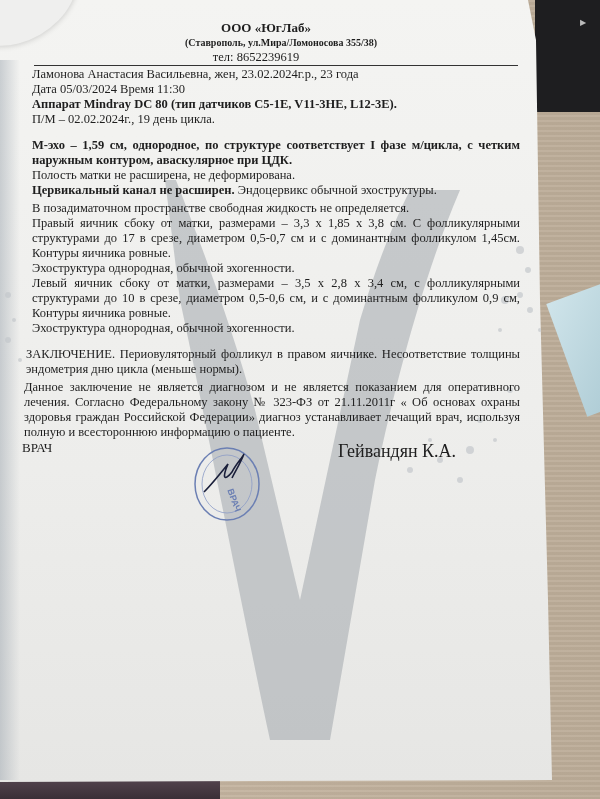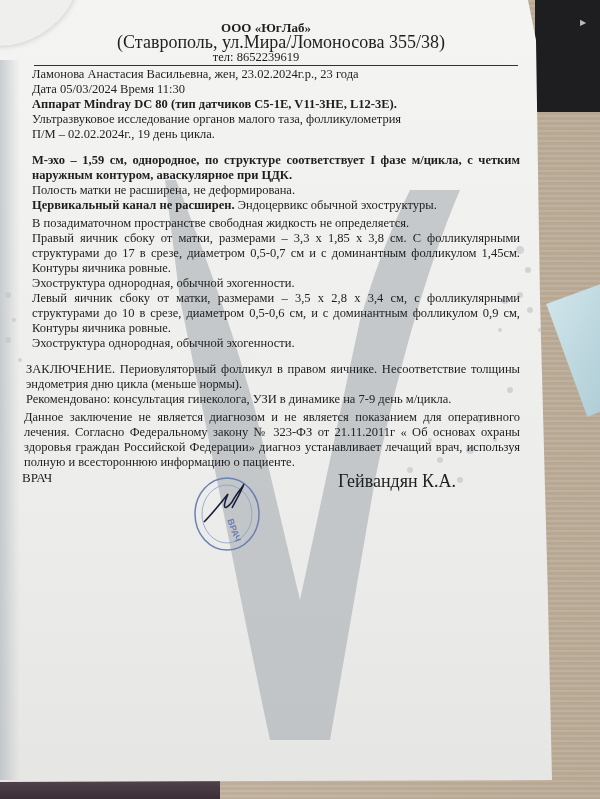"(Ставрополь, ул.Мира/Ломоносова 355/38)" .address { font-size: 18px -> 10px; font-weight: none -> bold }
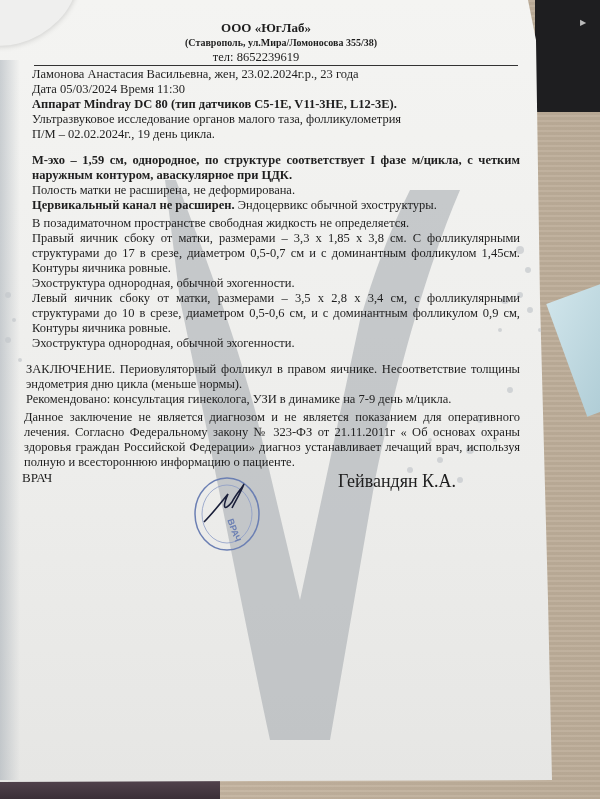"Ультразвуковое исследование органов" div { html: <div>Ультразвуковое исследование органов малого таза, фолликулометрия</div> -> none }
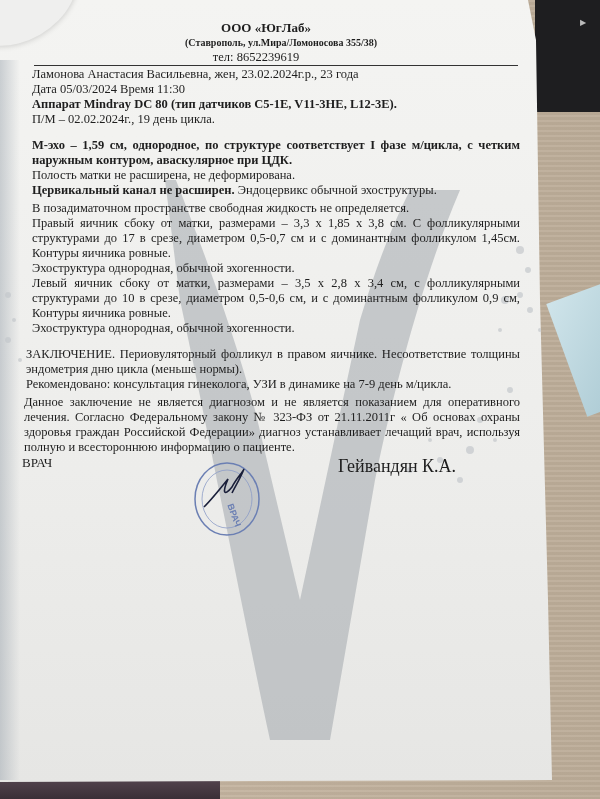"Рекомендовано: консультация гинеколога," div.just { html: <div>Рекомендовано: консультация гинеколога, УЗИ в динамике на 7-9 день м/цикла.</div> -> none }
